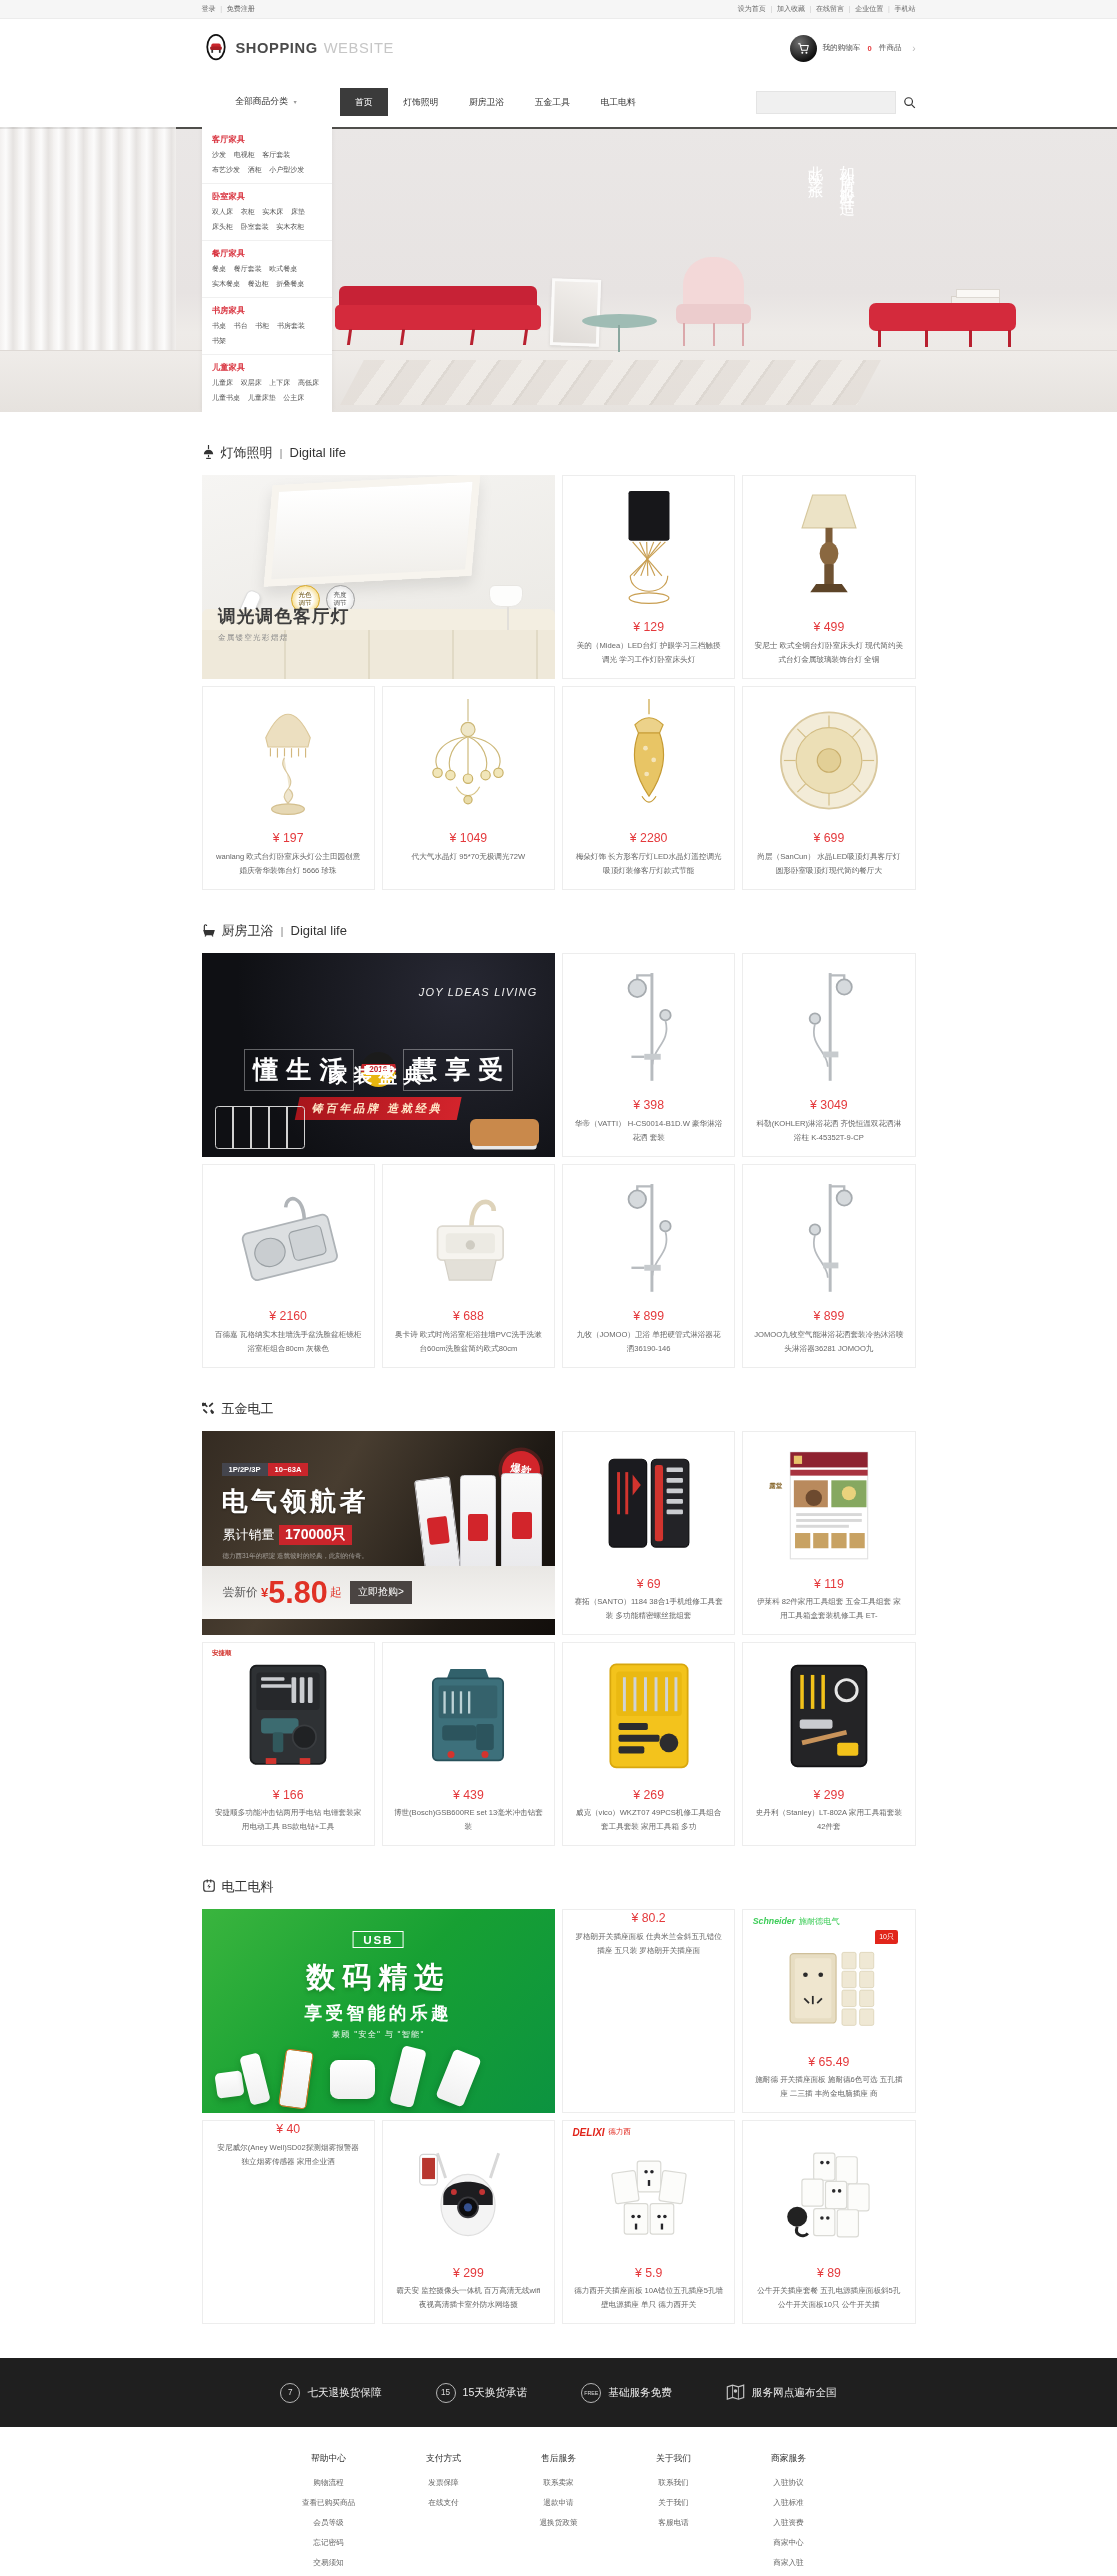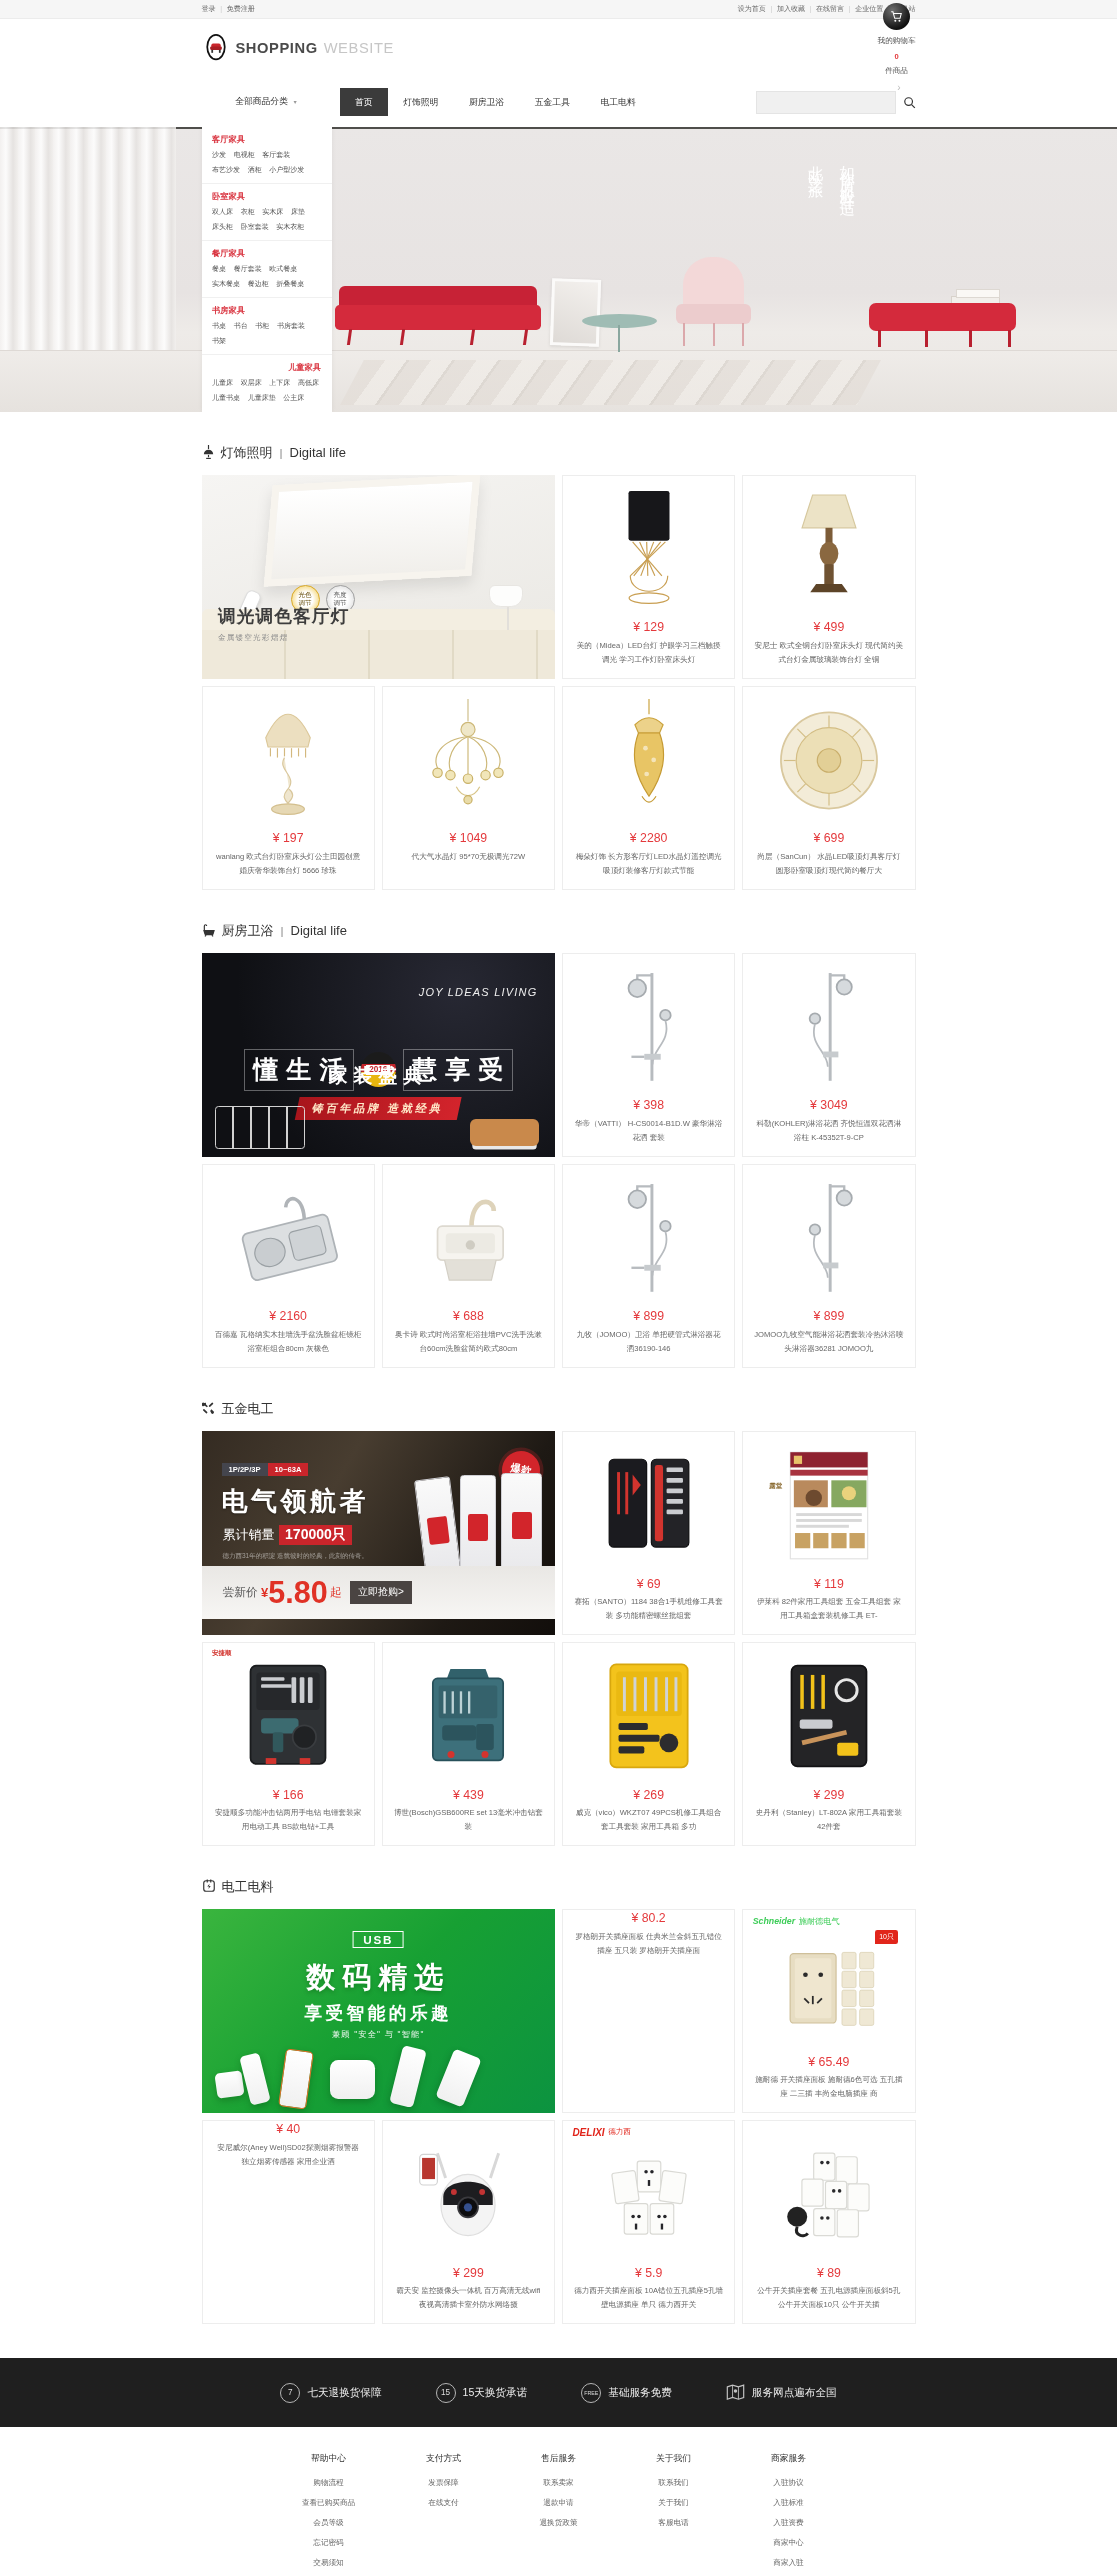"我的购物车" .cart { flex-direction: column -> none }
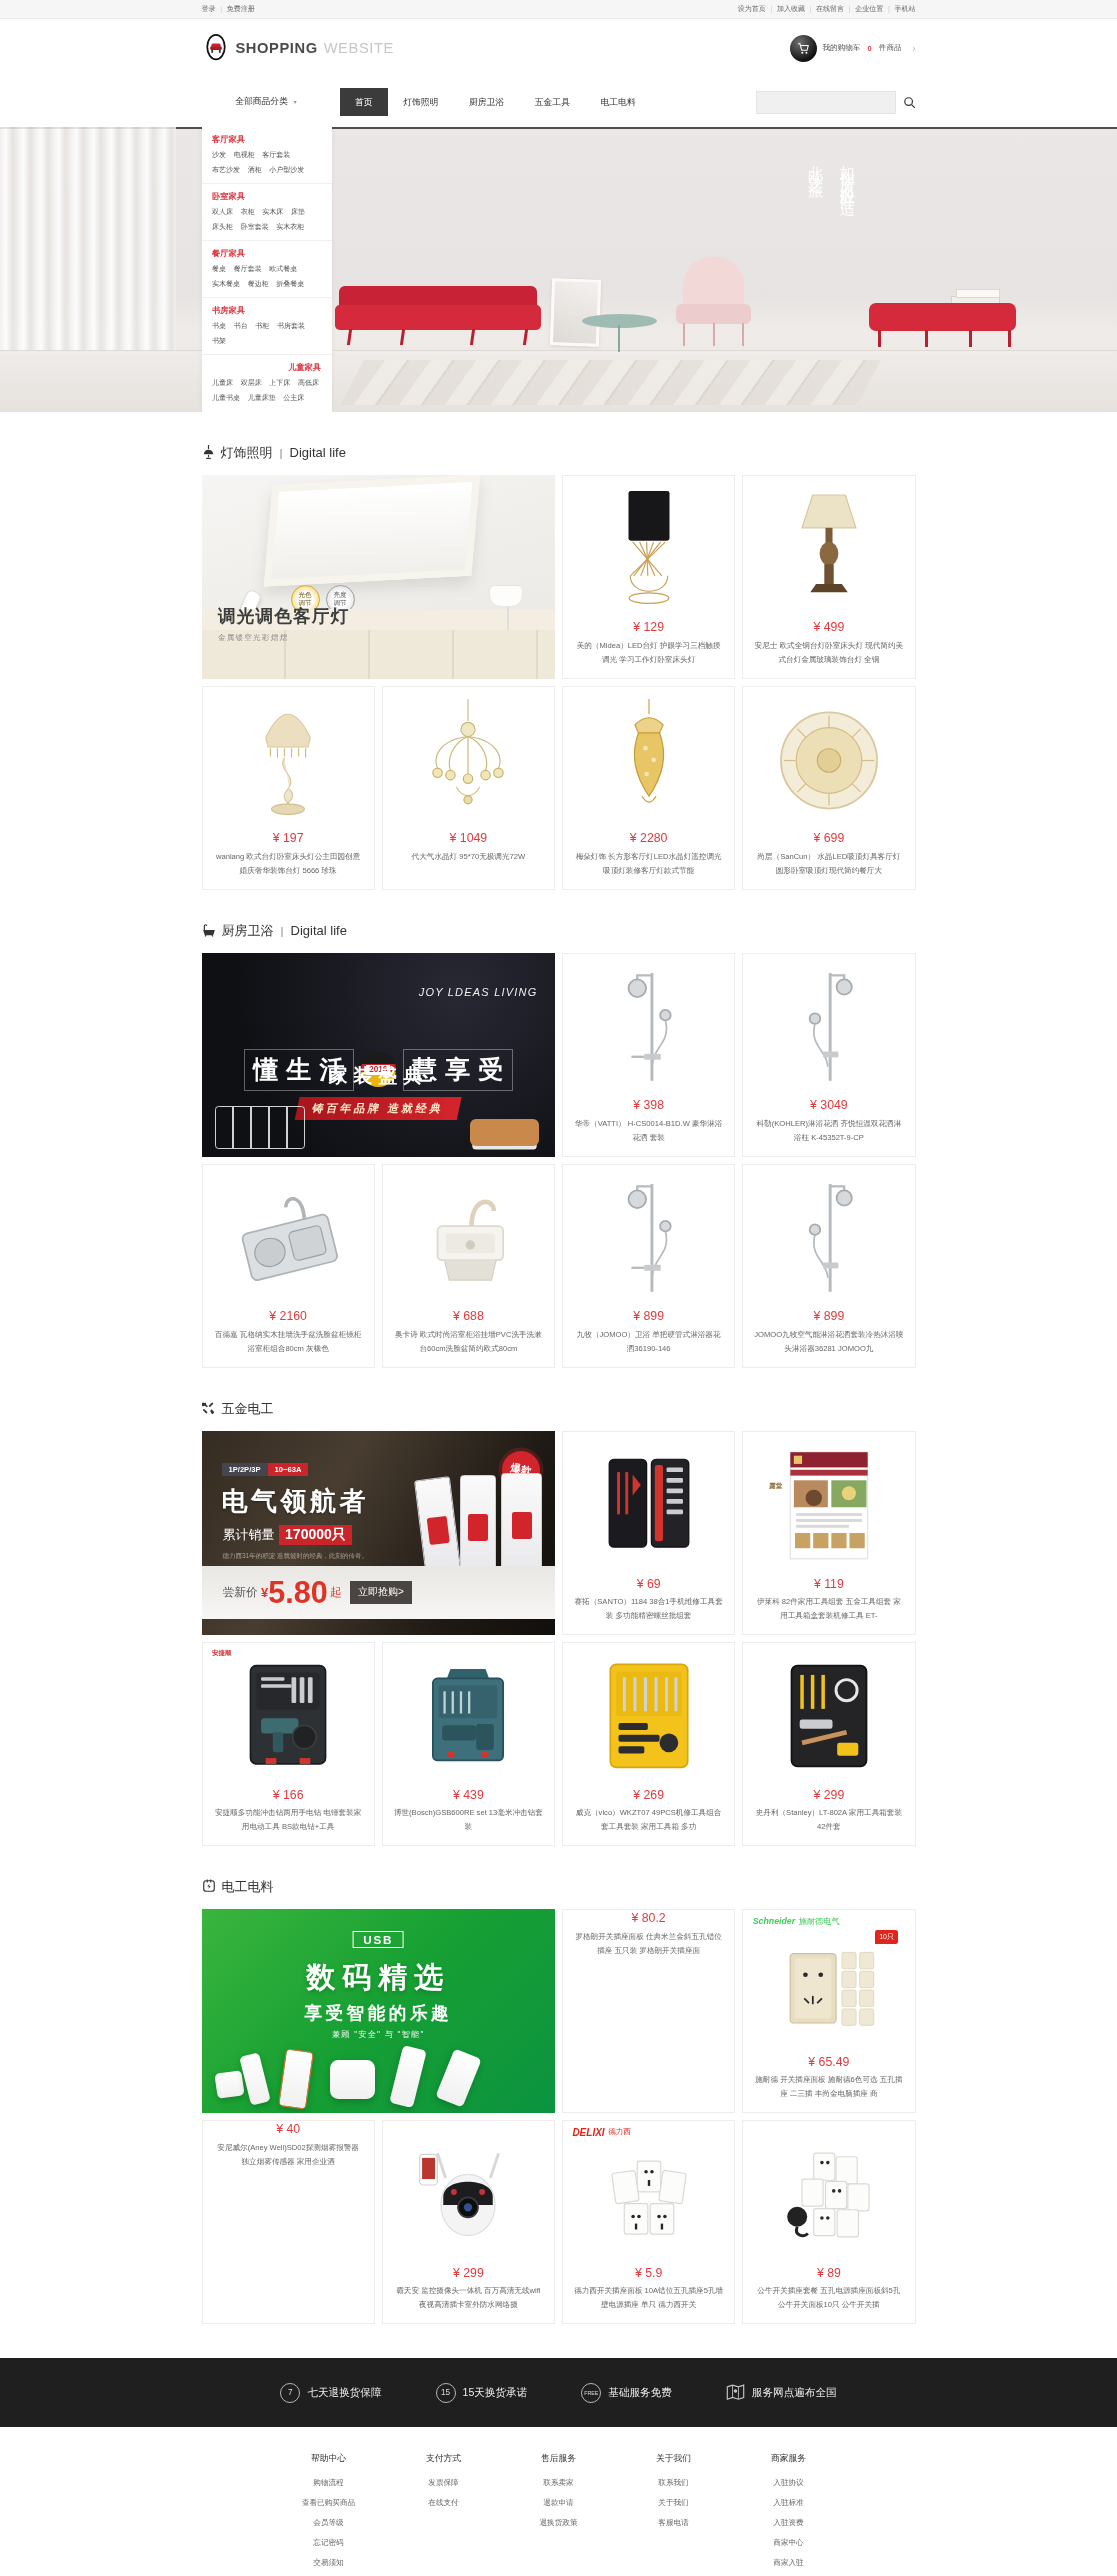"儿童家具" .cat-group:last-child { text-align: right -> none }
